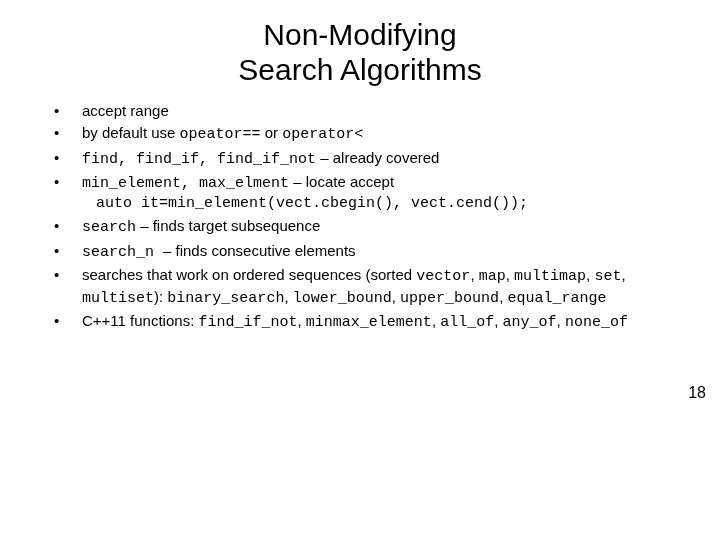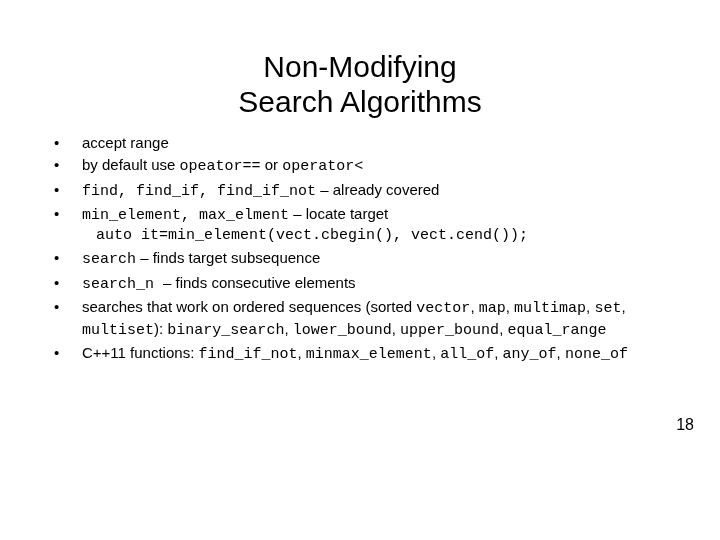"Non-Modifying" .slide { margin-top: 32px -> none }
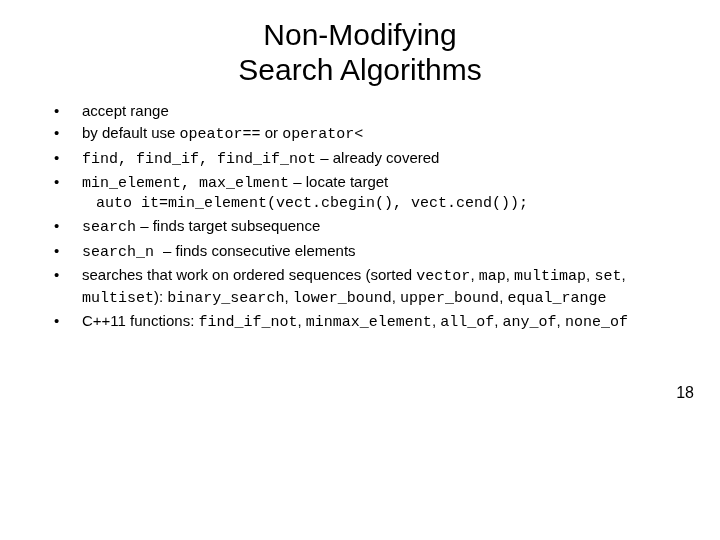"– locate target" span { text: target -> accept }
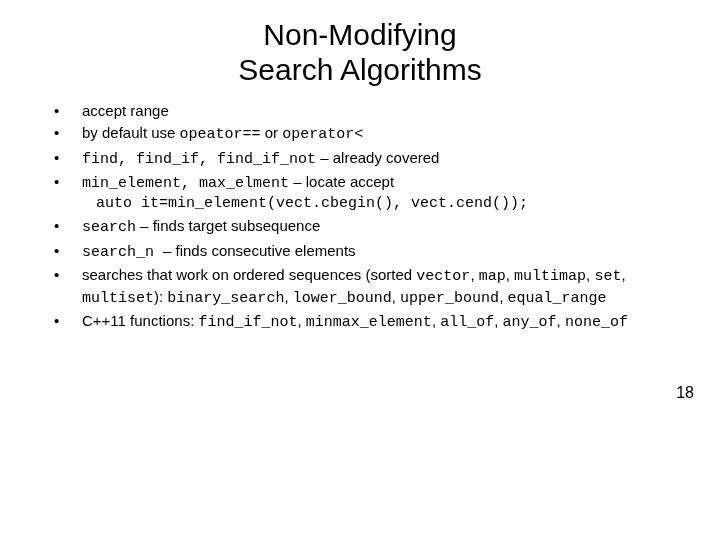"18" .pagenum { right: 26px -> 14px }
